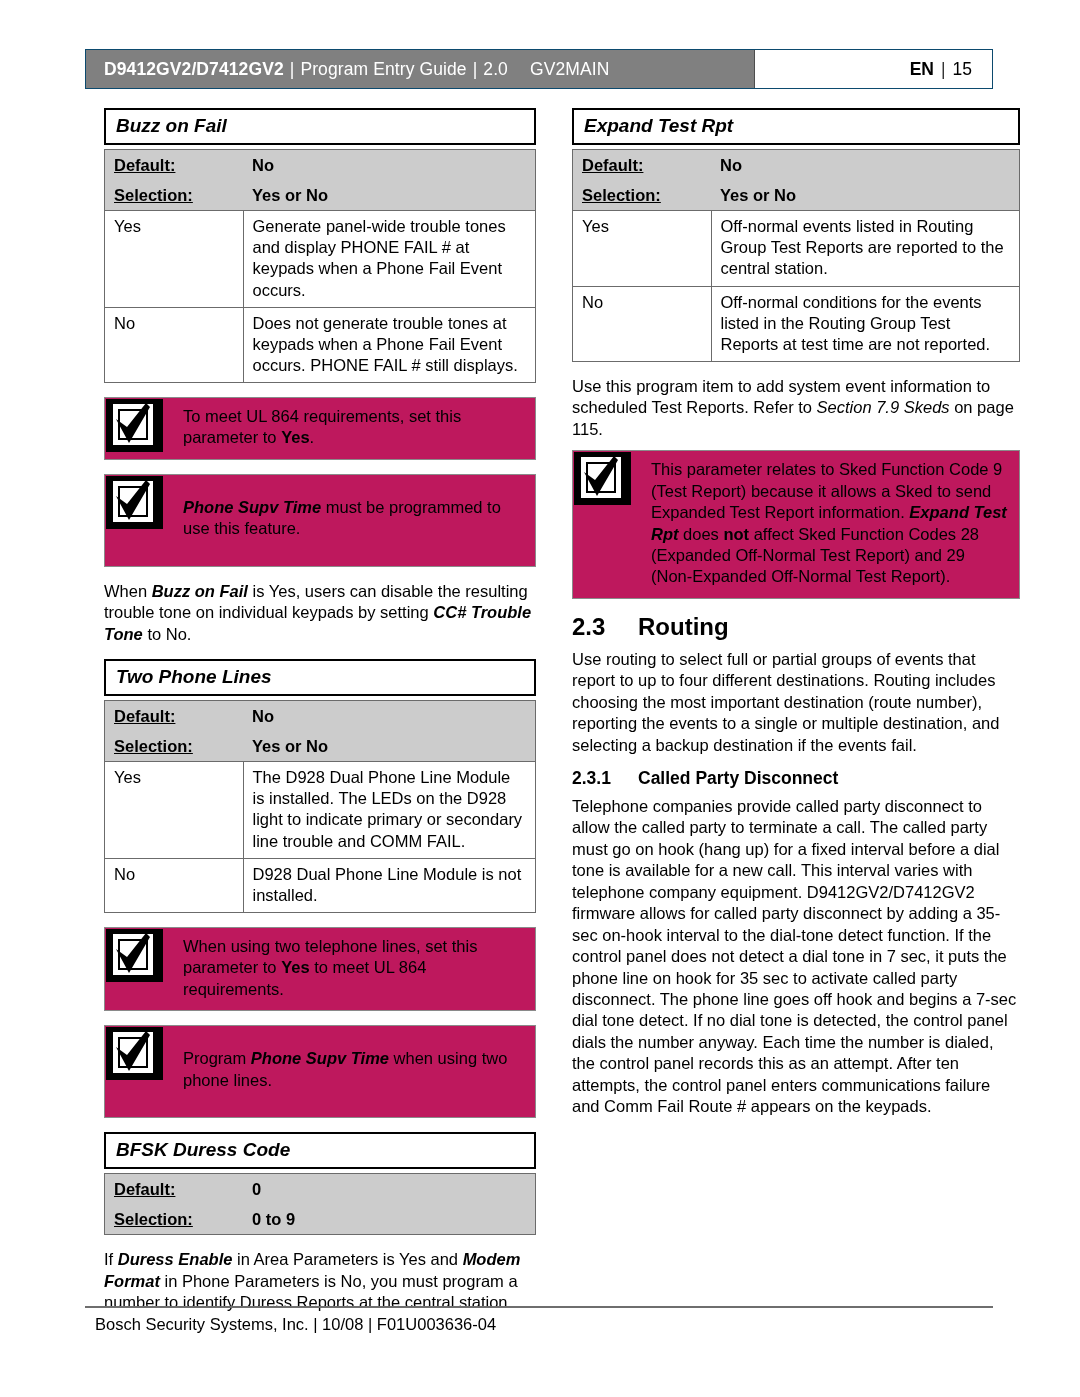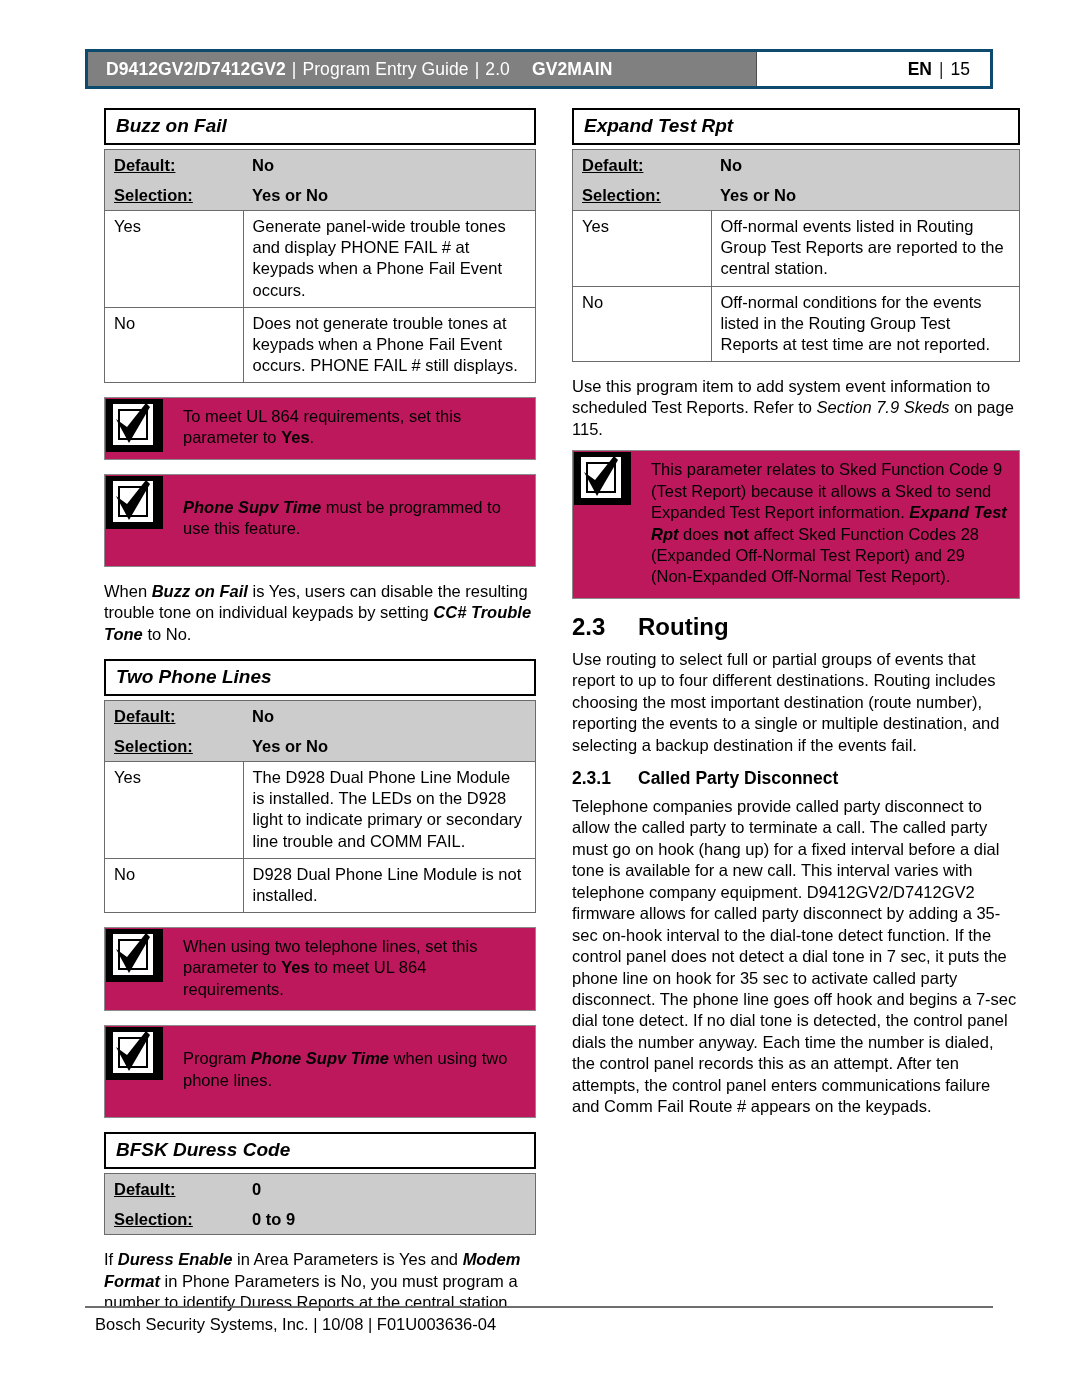"D9412GV2/D7412GV2" .header { border: 3px solid #0c4a6e -> 1px solid #0c4a6e }
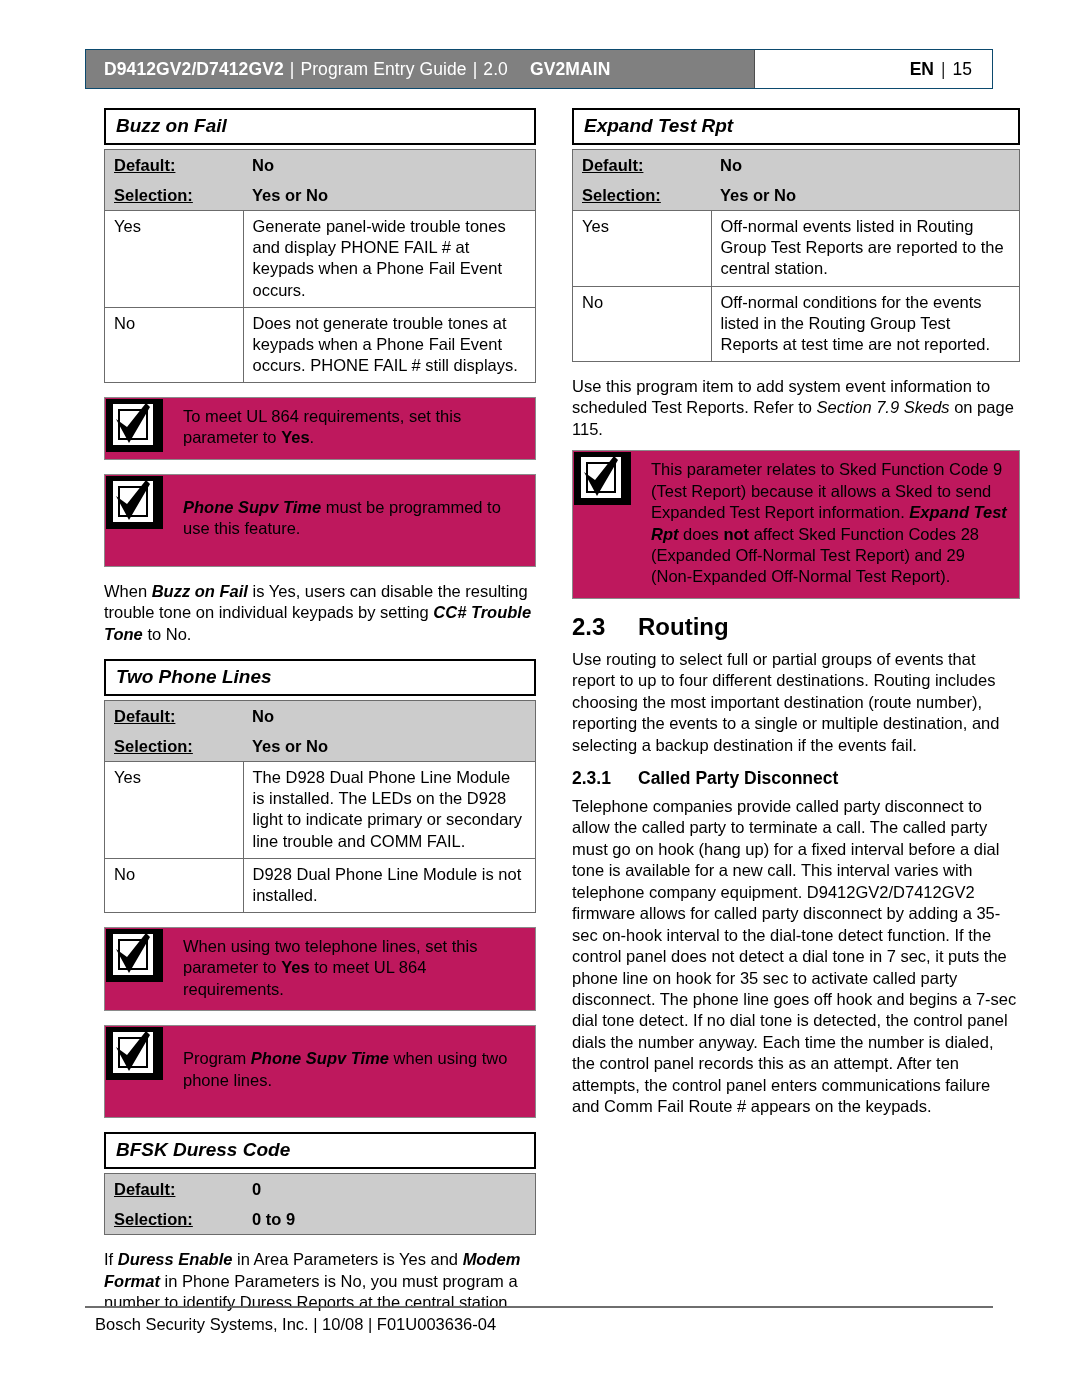"GV2MAIN" .header-left .gv2 { font-weight: bold -> normal }
